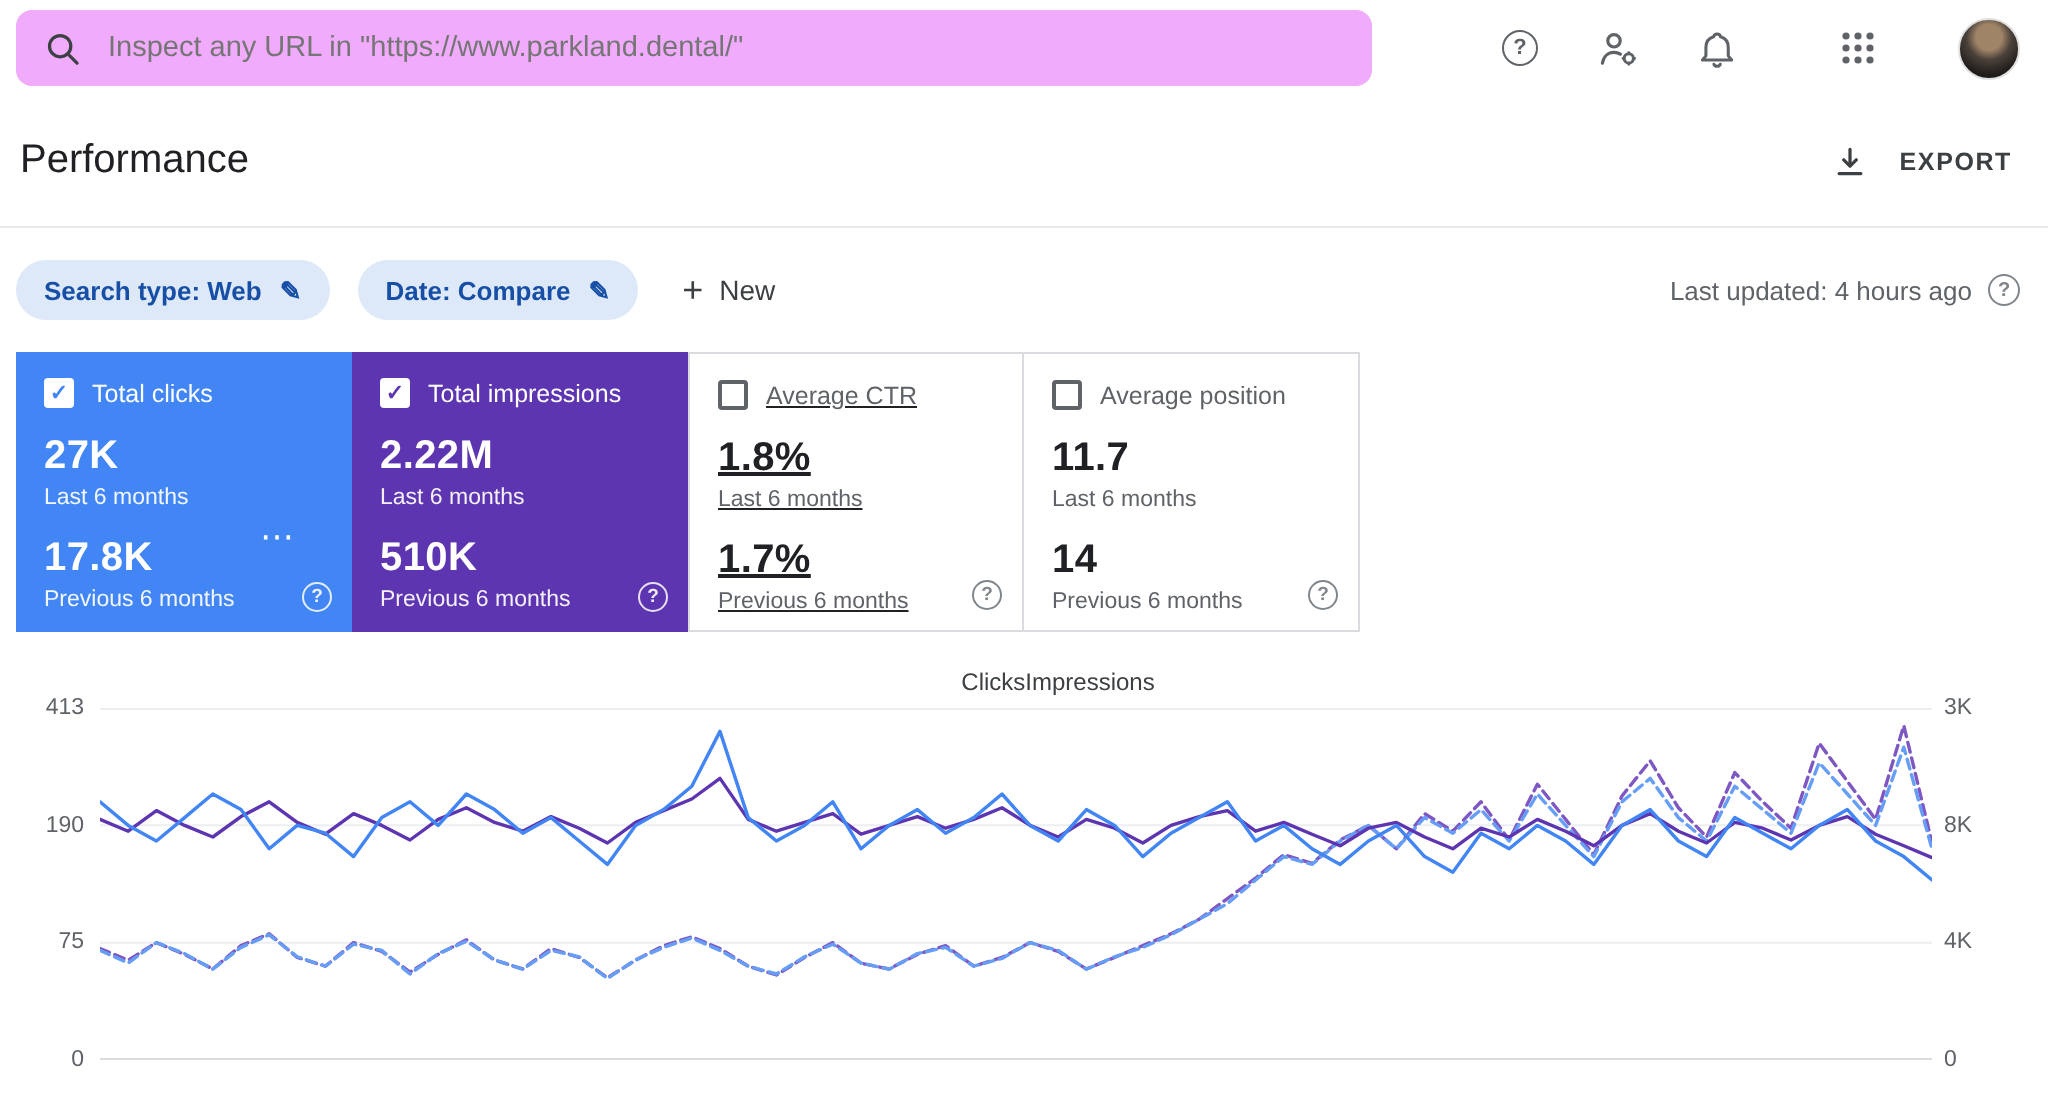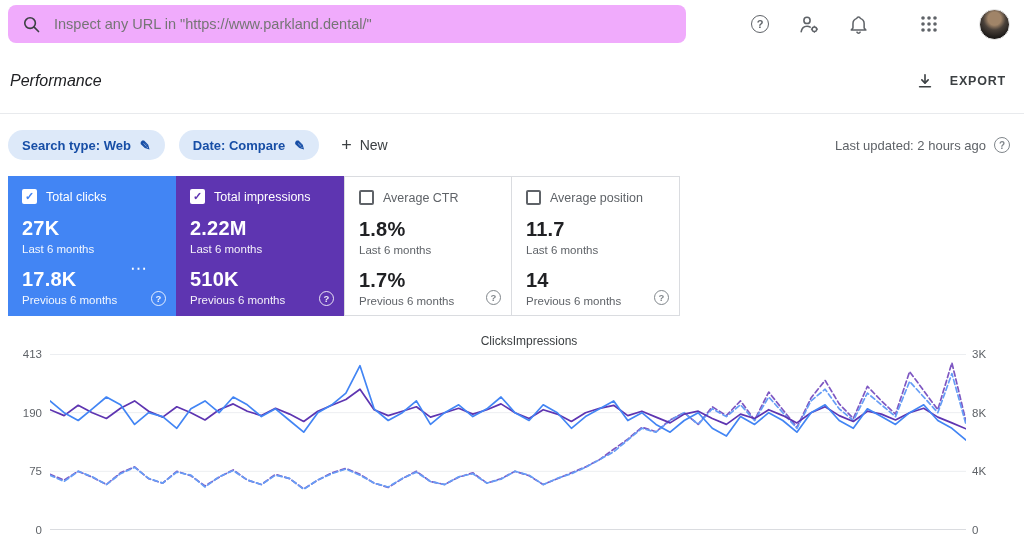"Performance" .page-head h1 { font-size: 16px -> 20px; font-style: italic -> none }
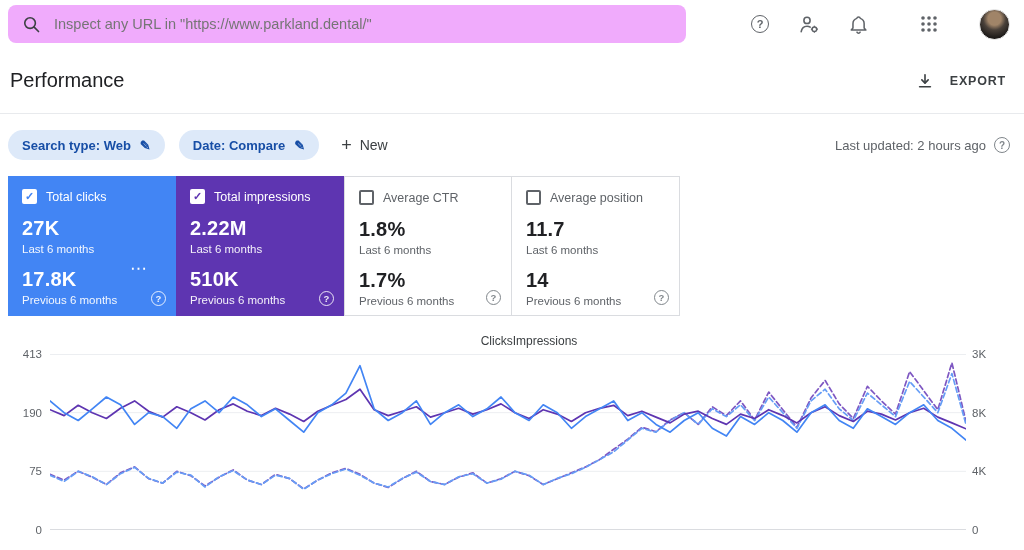"Last updated: 2 hours ago" span { text: 2 -> 4 }
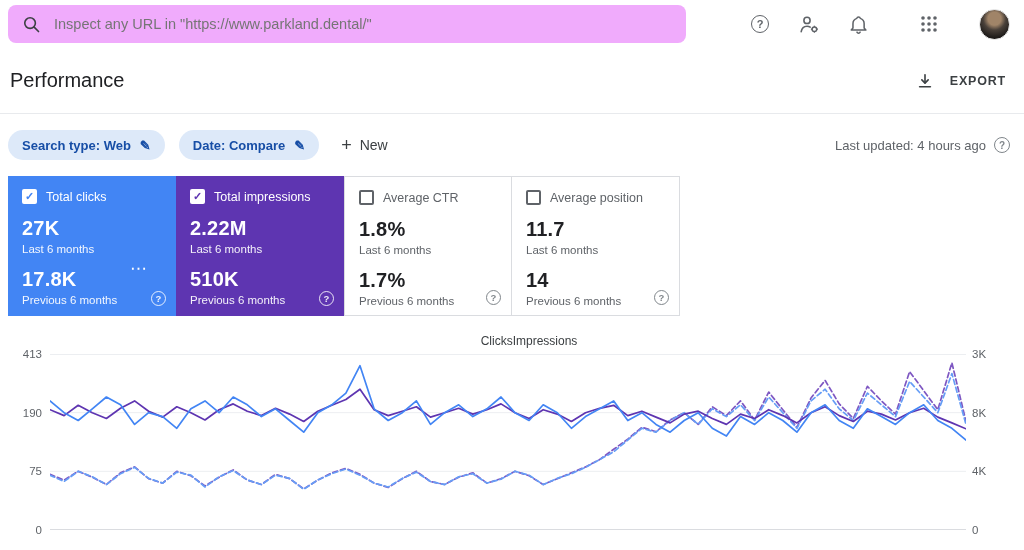"Average CTR" .card--plain.first-plain { text-decoration: none -> underline }
